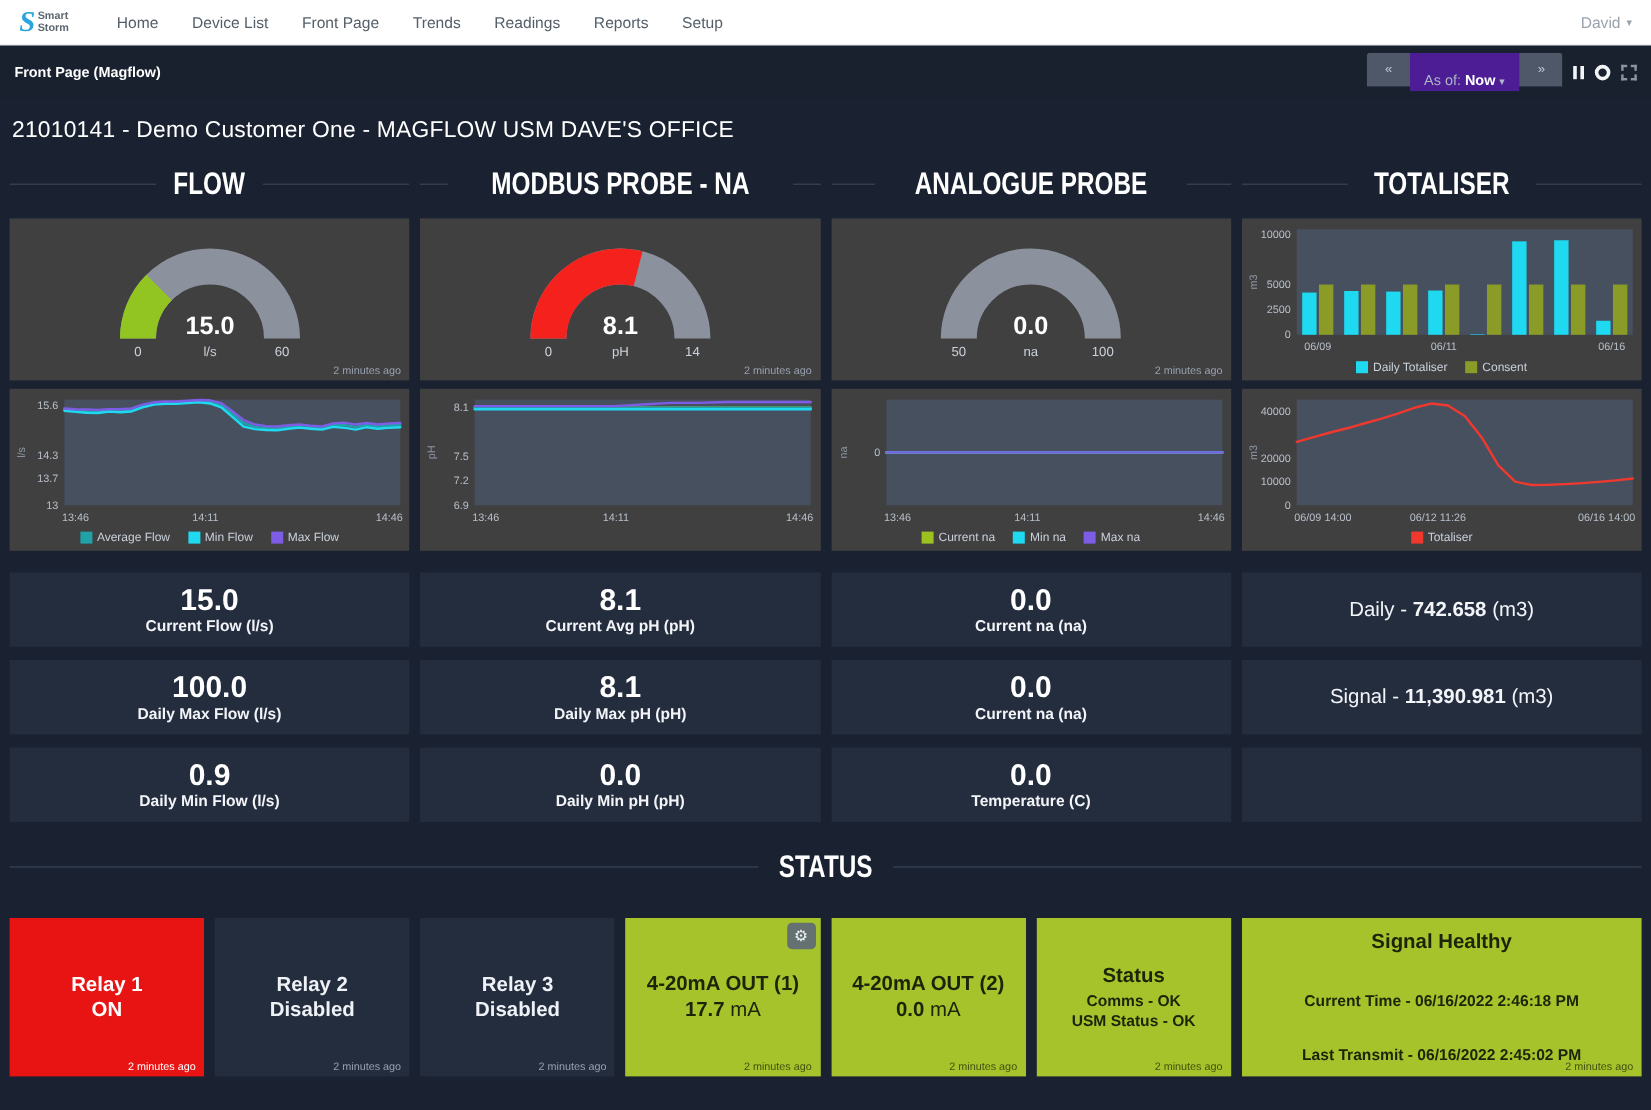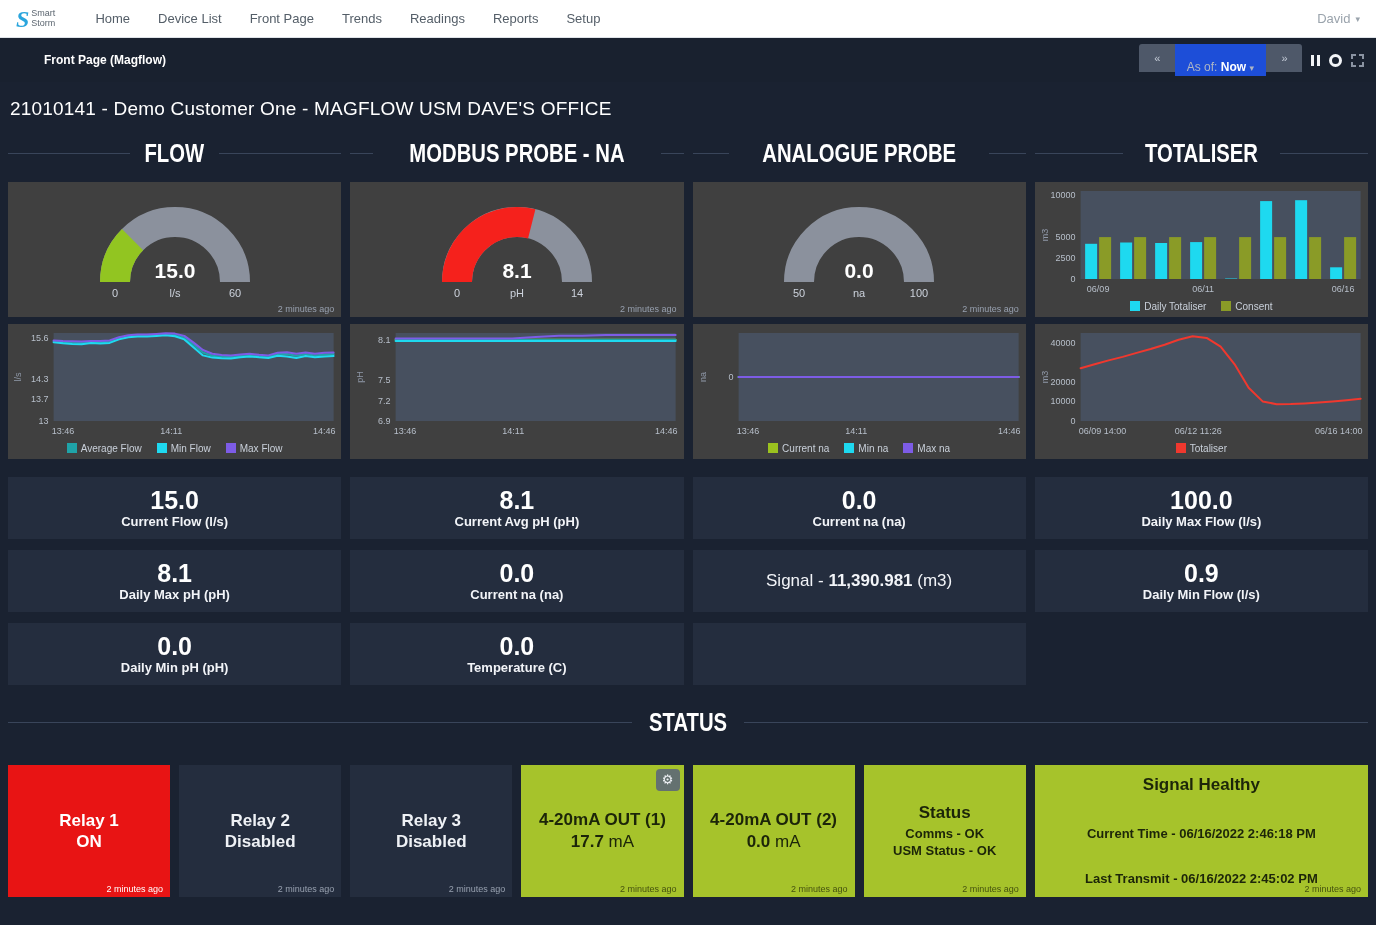"Smart" .brand-text { font-weight: 400 -> 700 }
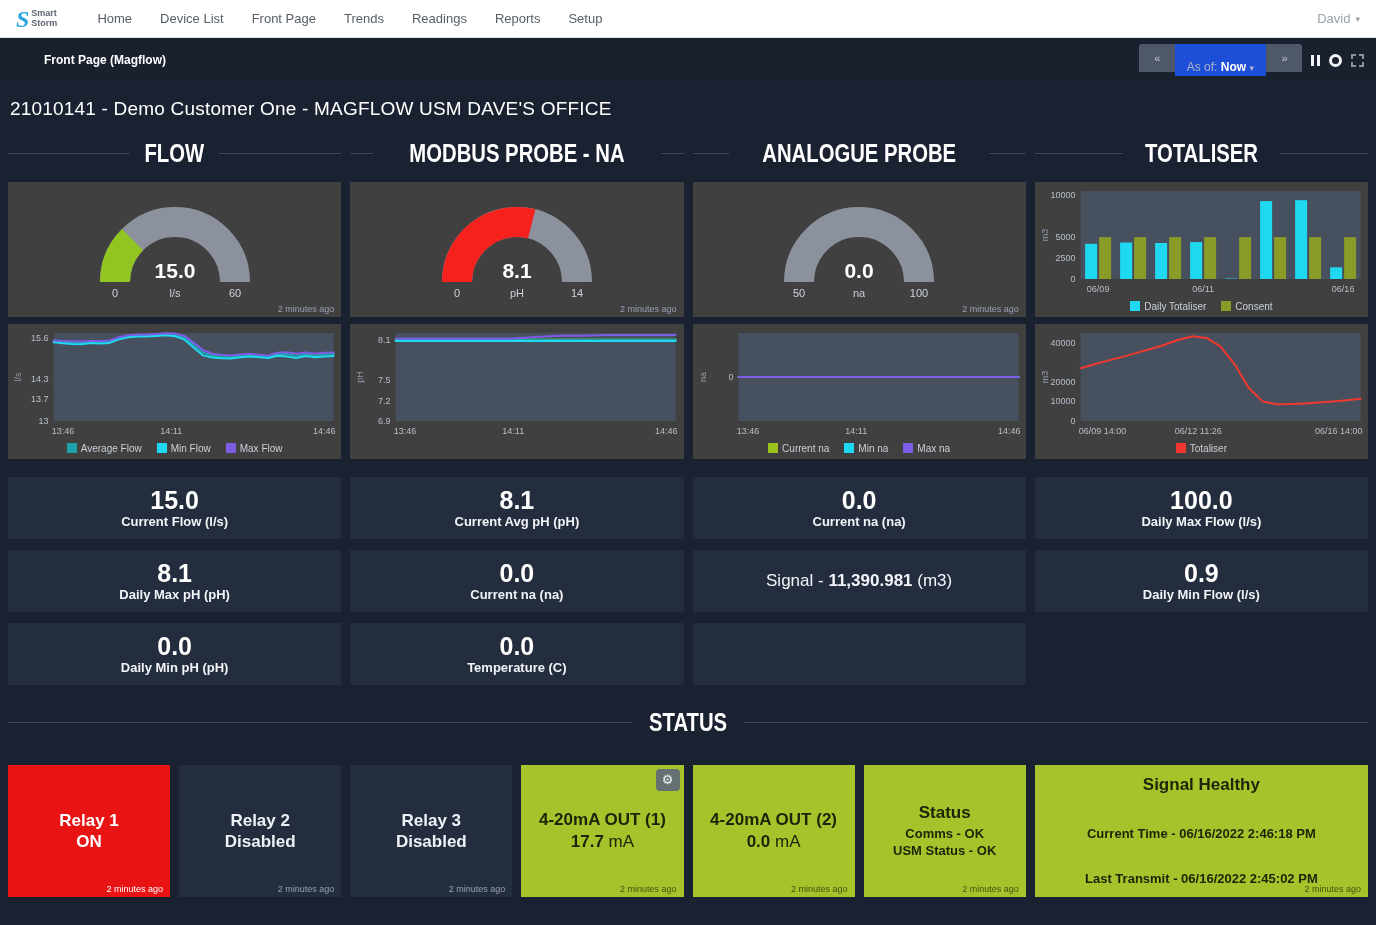"Front Page (Magflow)" .crumb { margin-left: 32px -> none }
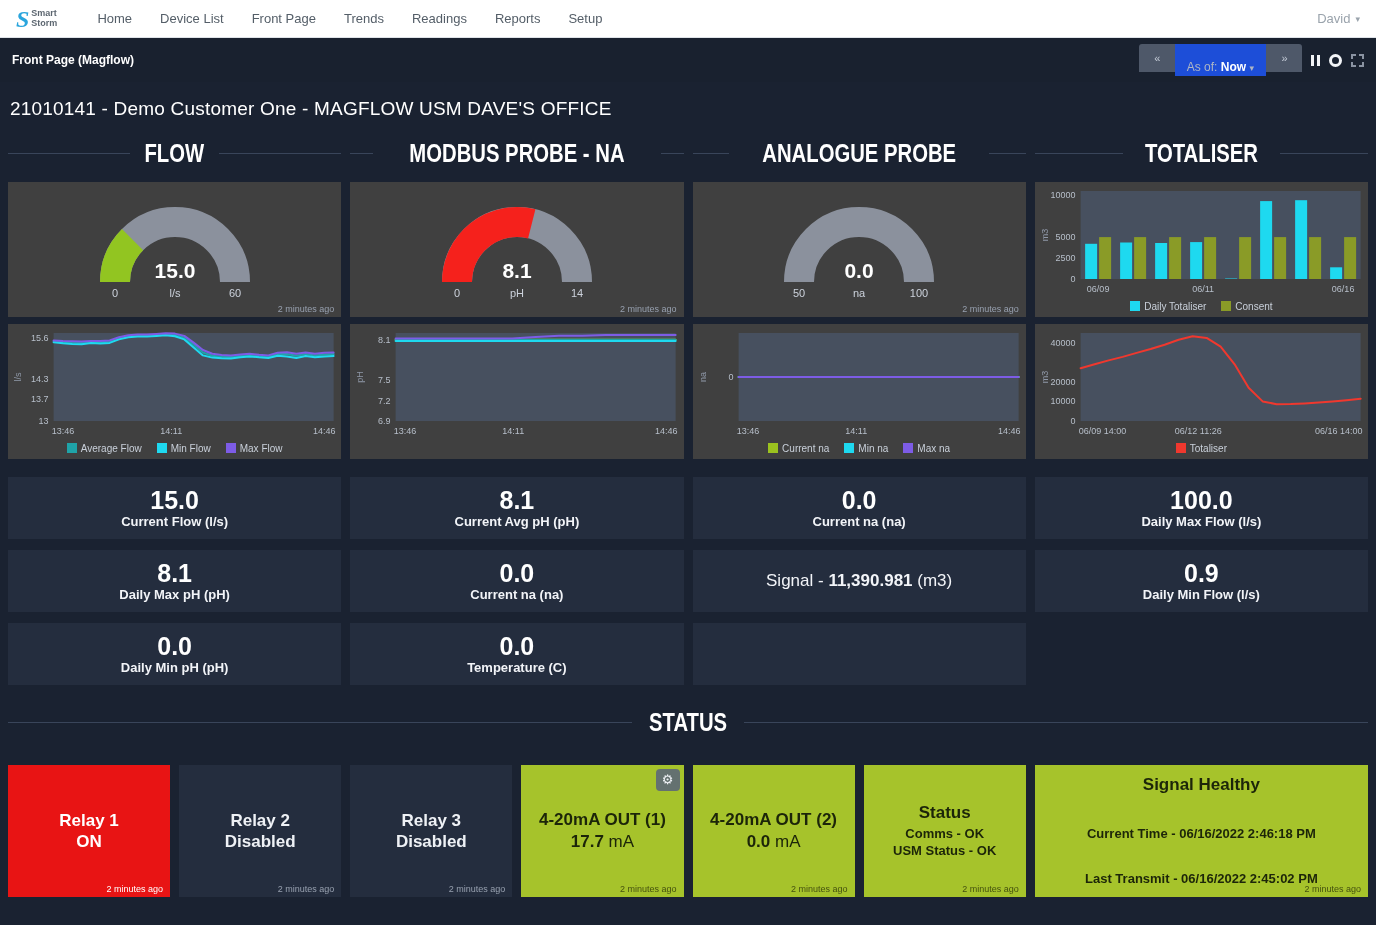"As of: Now ▾" .bg-asof { background: #1d4ed8 -> #4c1d95 }
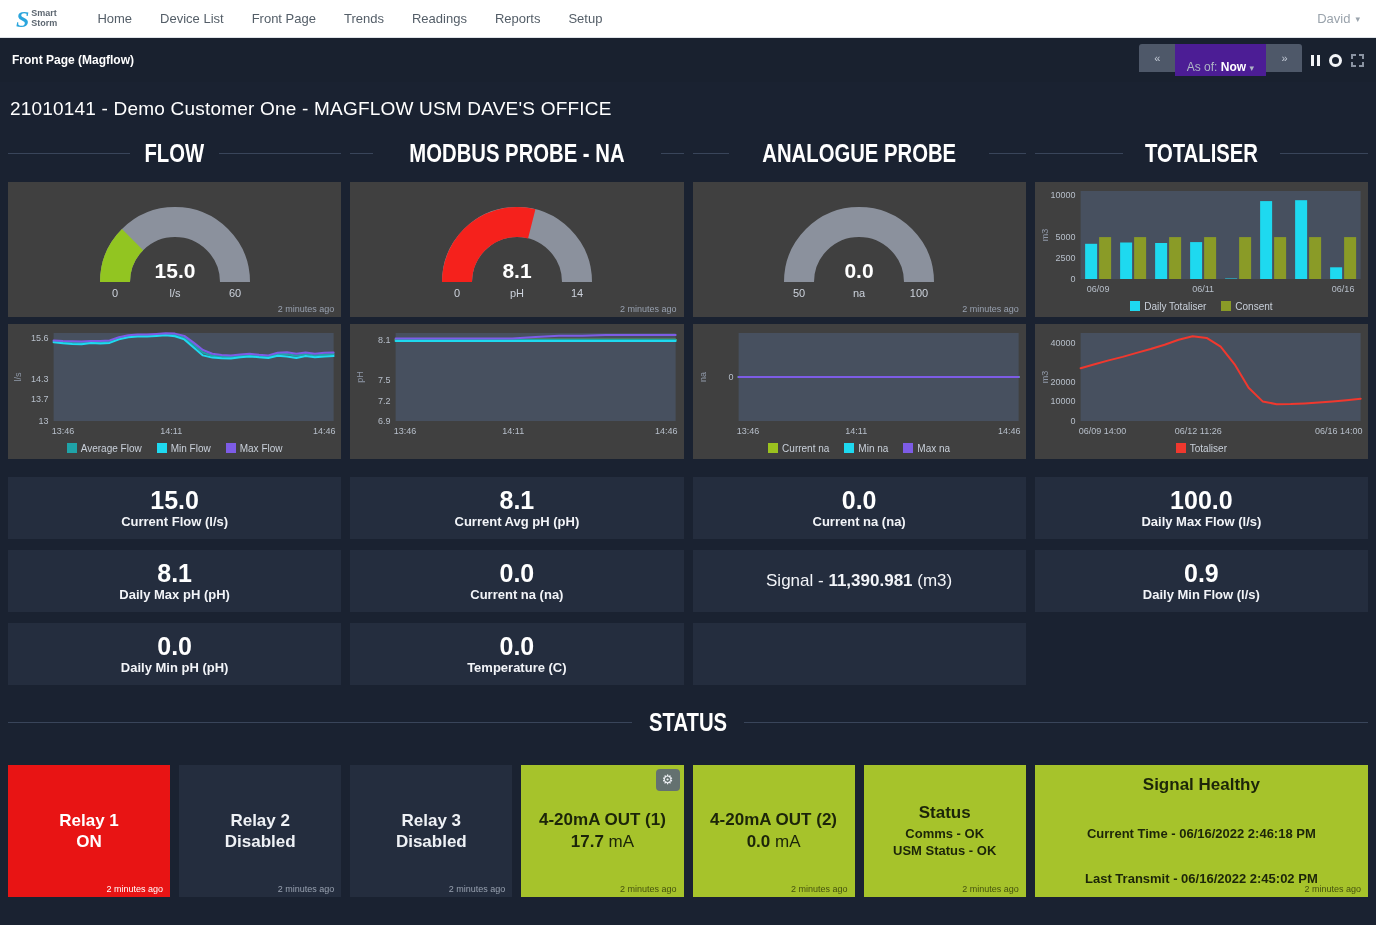"Daily - 742.658 (m3)" div.stat-tile { html: none -> <div> <div><span>Daily - </span><b>742.658</b><span> (m3)</span></div> </div> }
